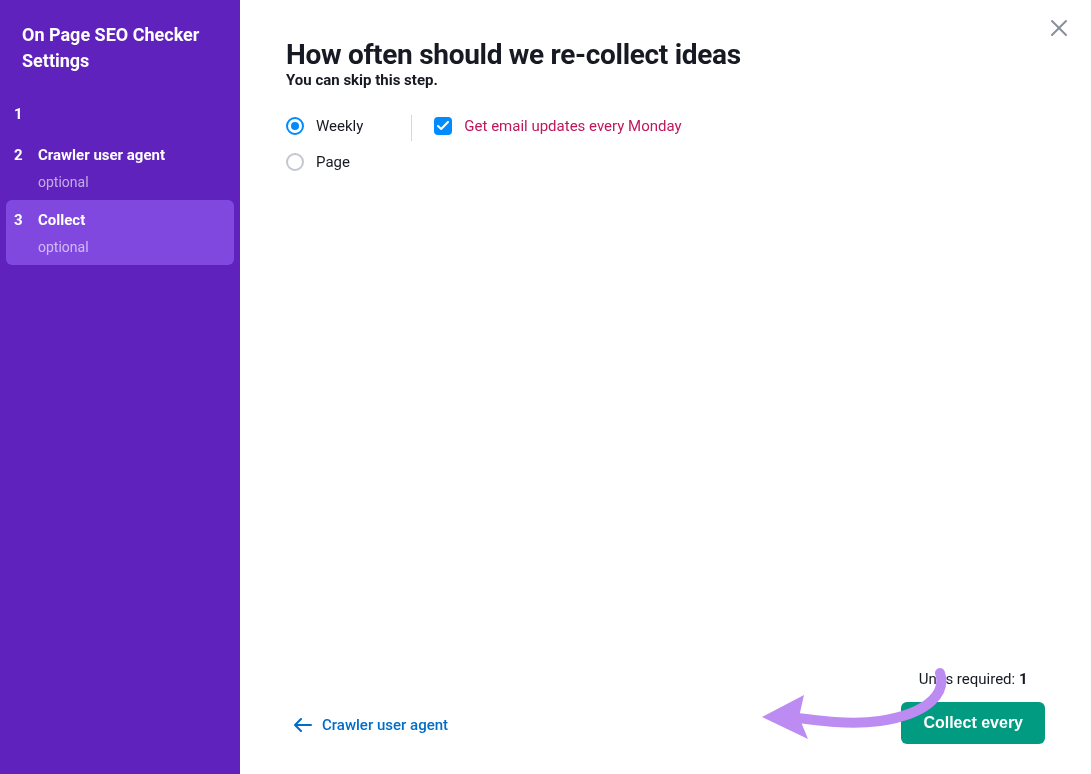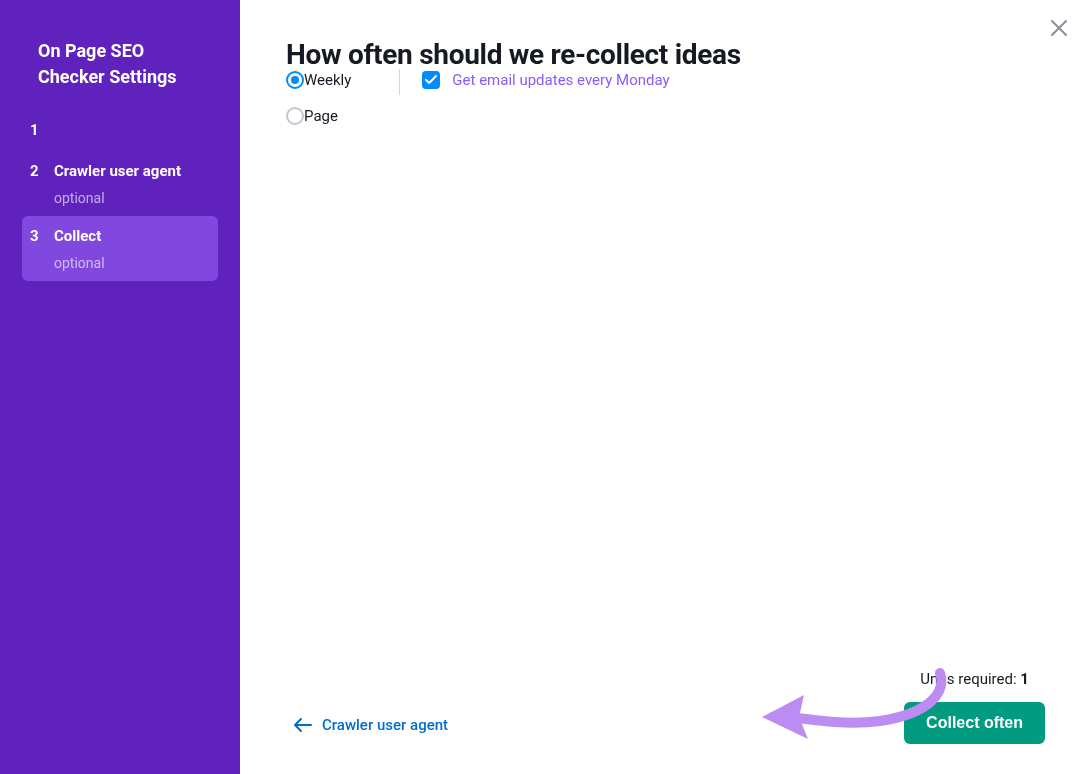"On Page SEO Checker Settings" .sidebar { padding: 16px -> 0 }
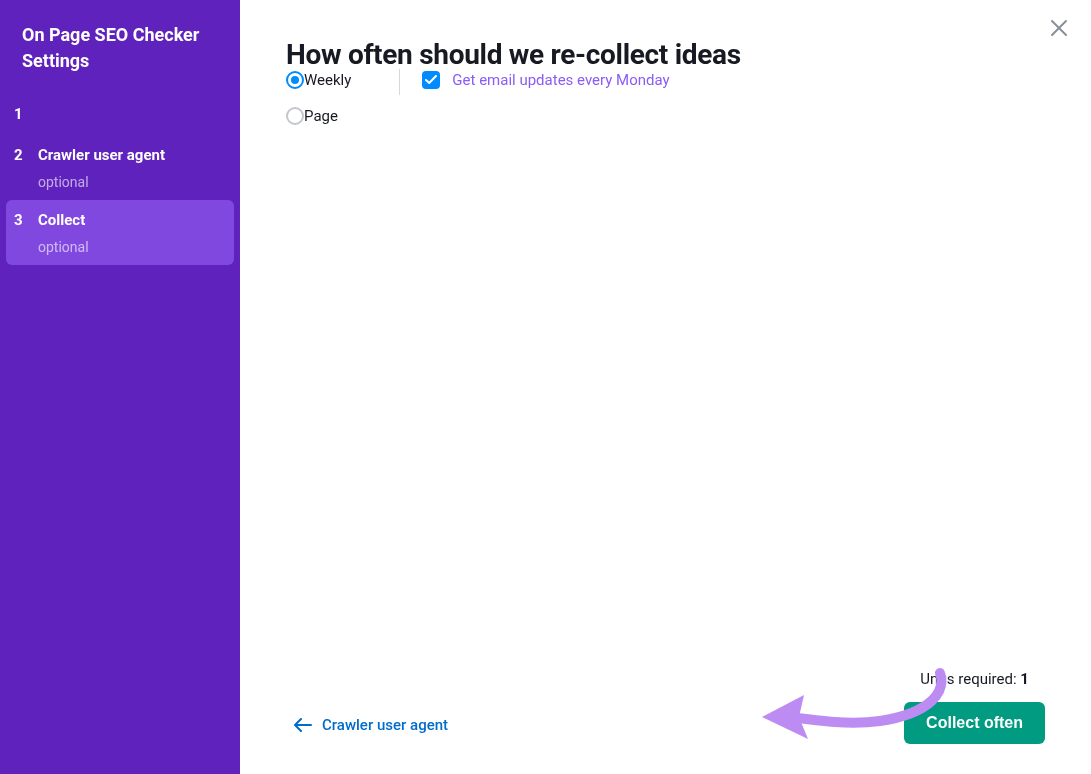"You can skip this step." div.page-subtitle { html: none -> <div>You can skip this step.</div> }
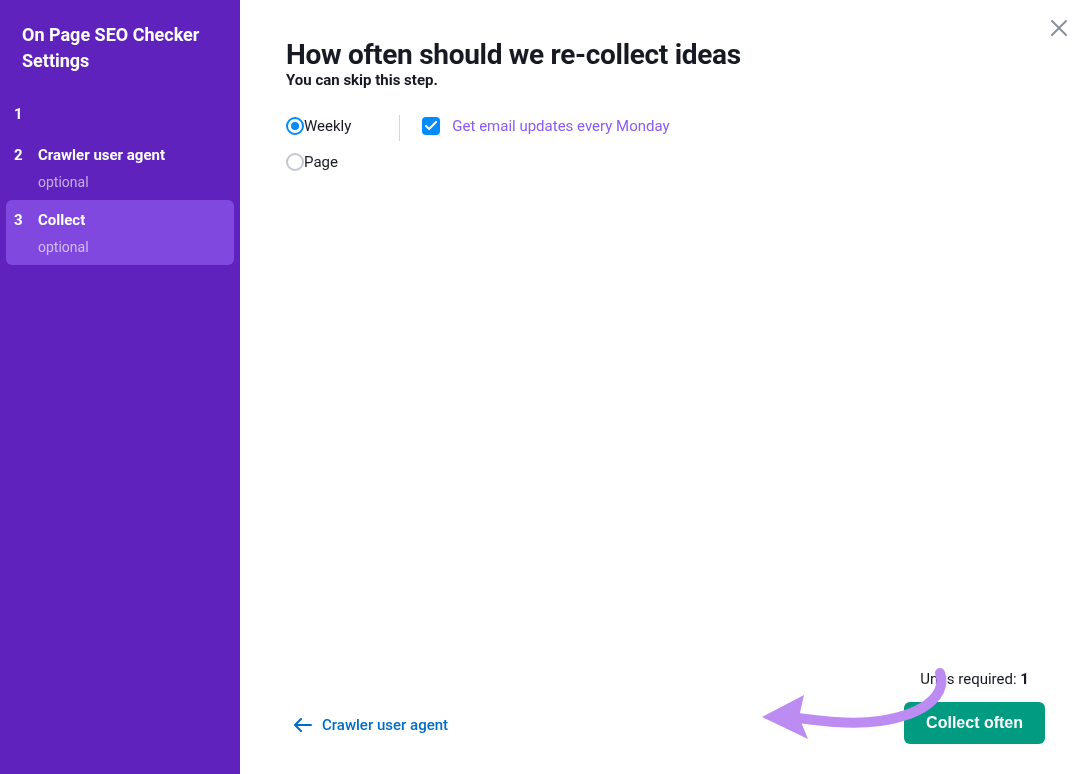"Weekly" .radio-option { gap: none -> 12px }
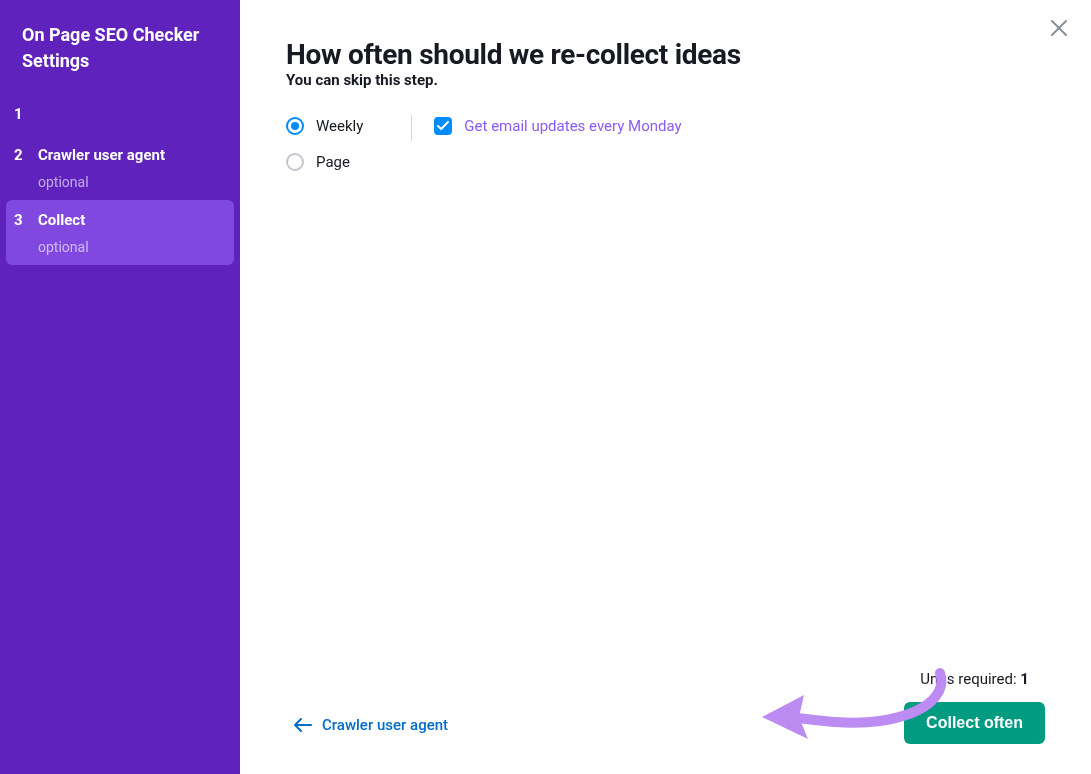"Get email updates every Monday" .checkbox-label { color: #8b5cf6 -> #be185d }
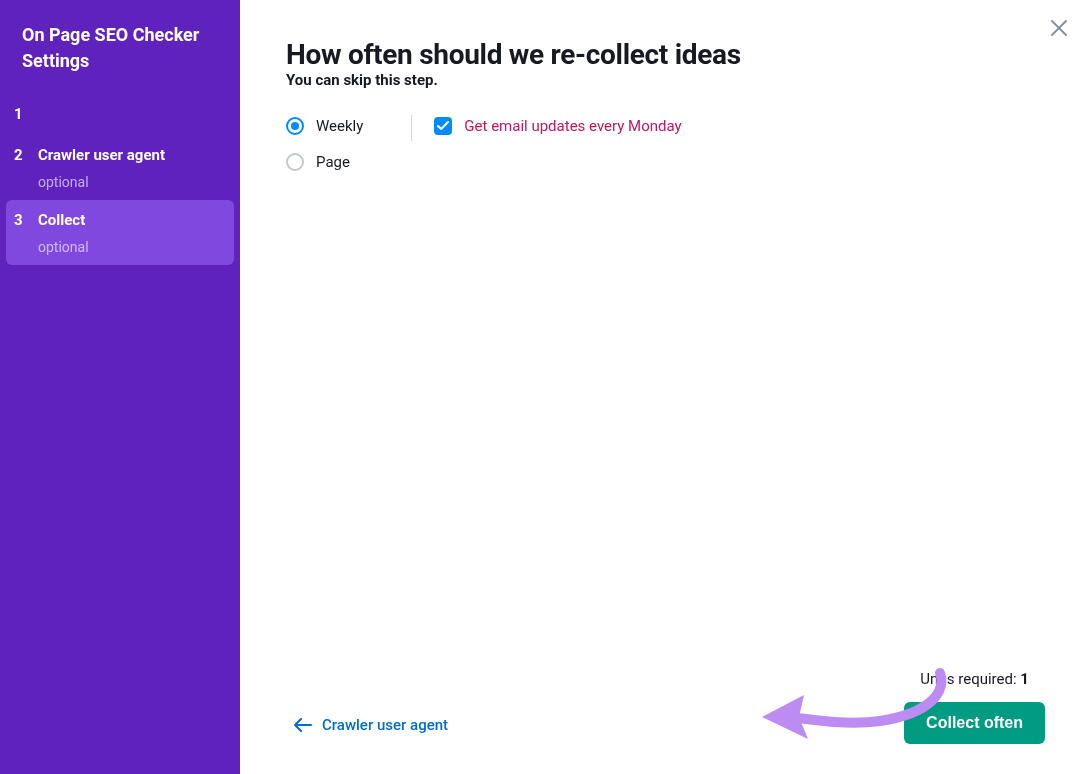"Collect often" button.collect-btn { text: often -> every }
